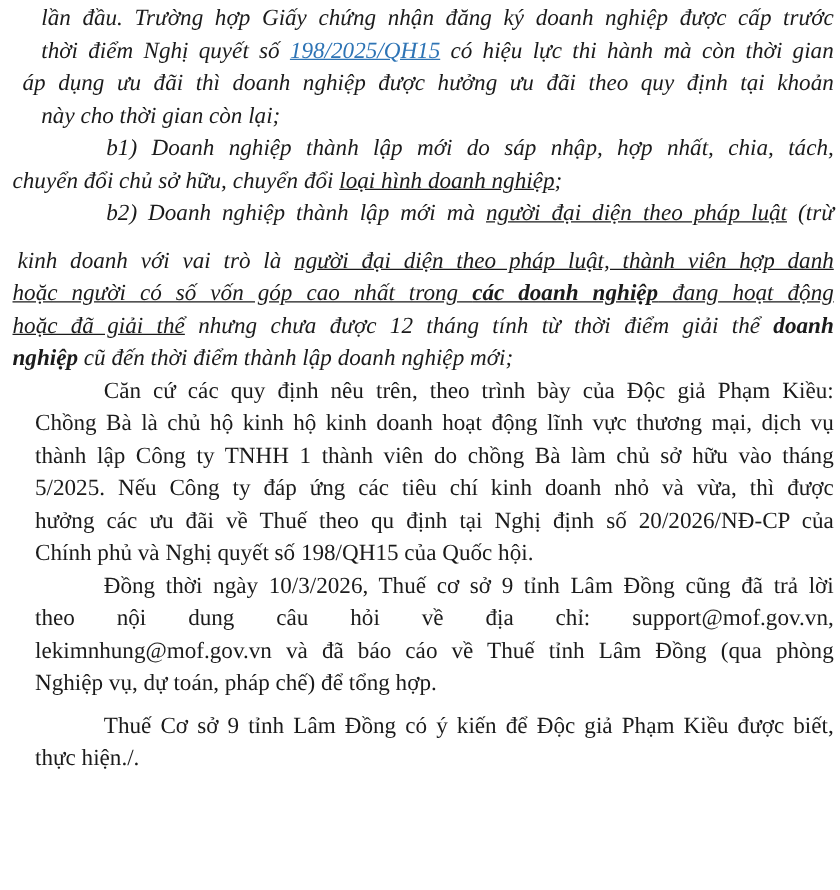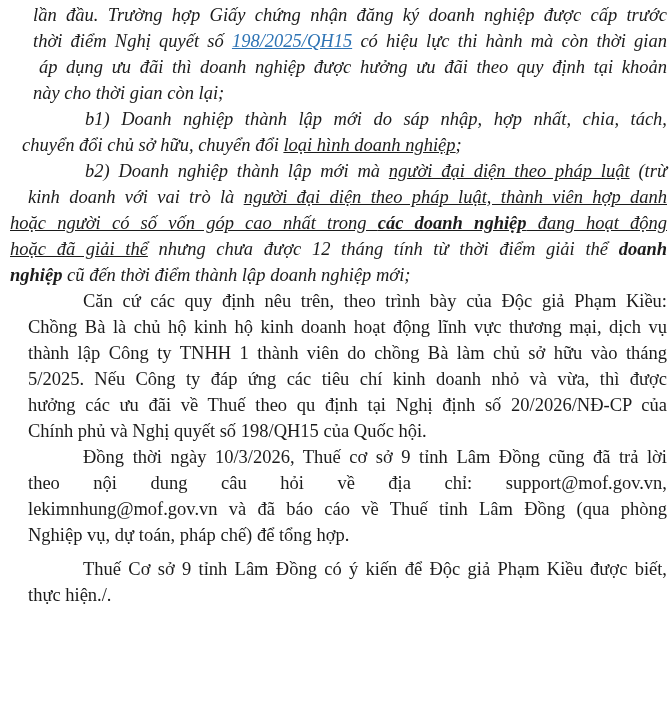"áp dụng ưu đãi thì" div.line { padding-left: 39px -> 18px }
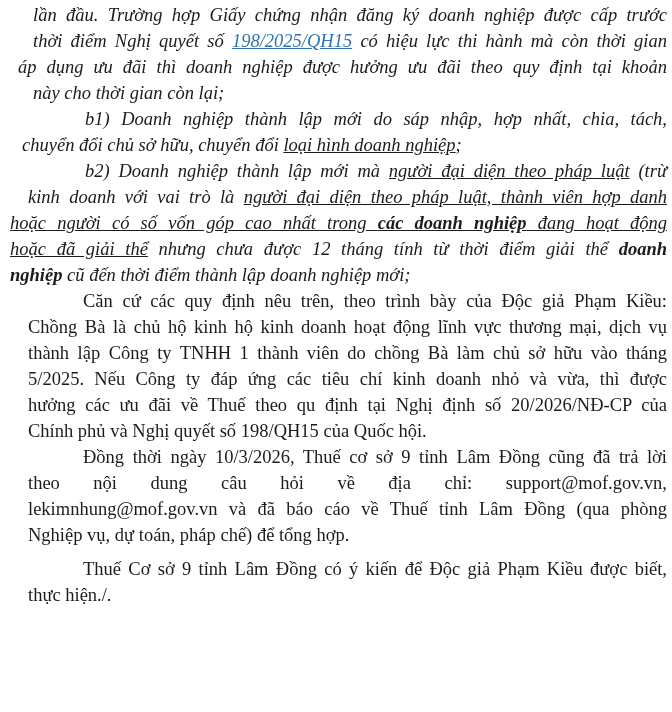"chuyển đổi chủ sở hữu," div.line { padding-left: 22px -> 10px }
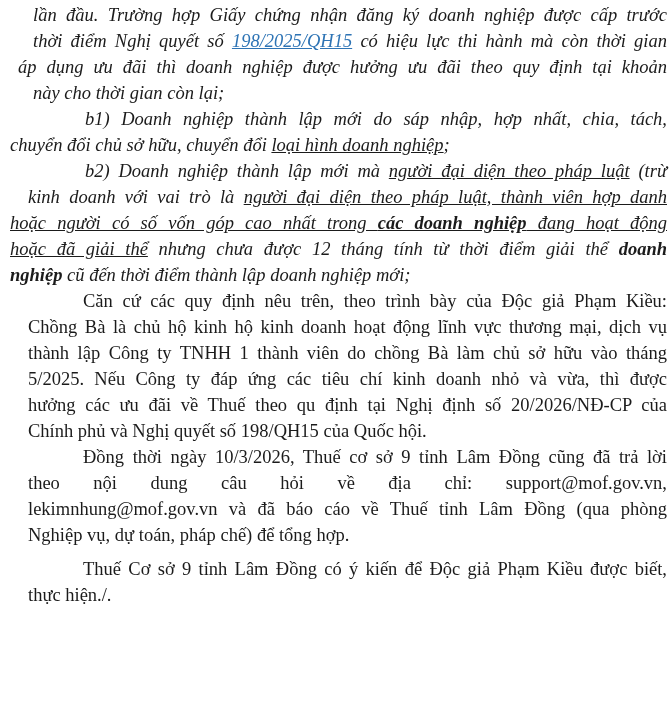"kinh doanh với vai trò" div.line { margin-top: none -> 12px; padding-left: 28px -> 14px }
